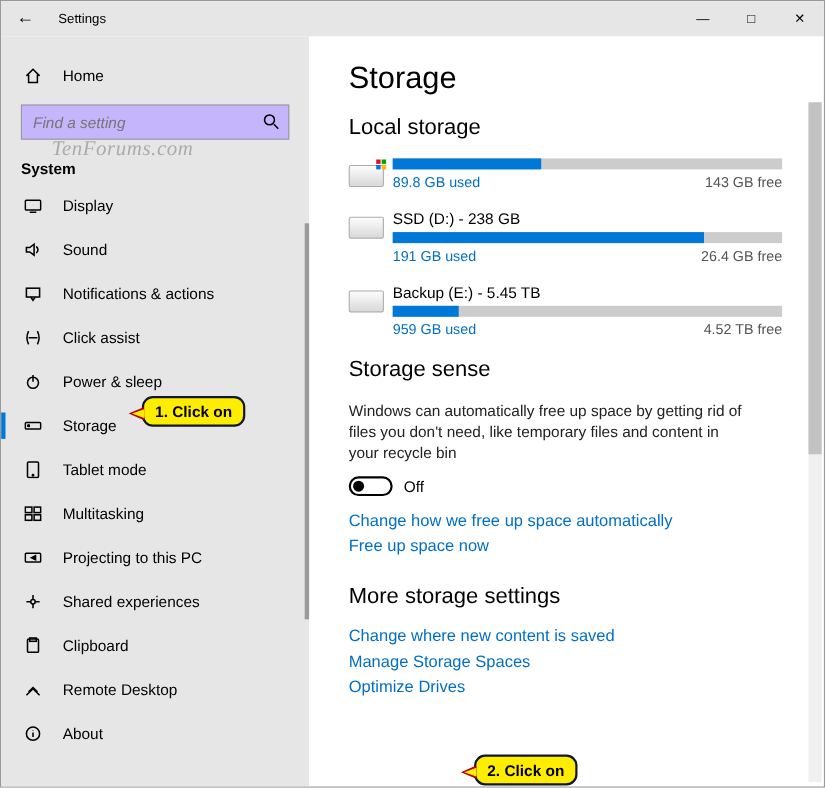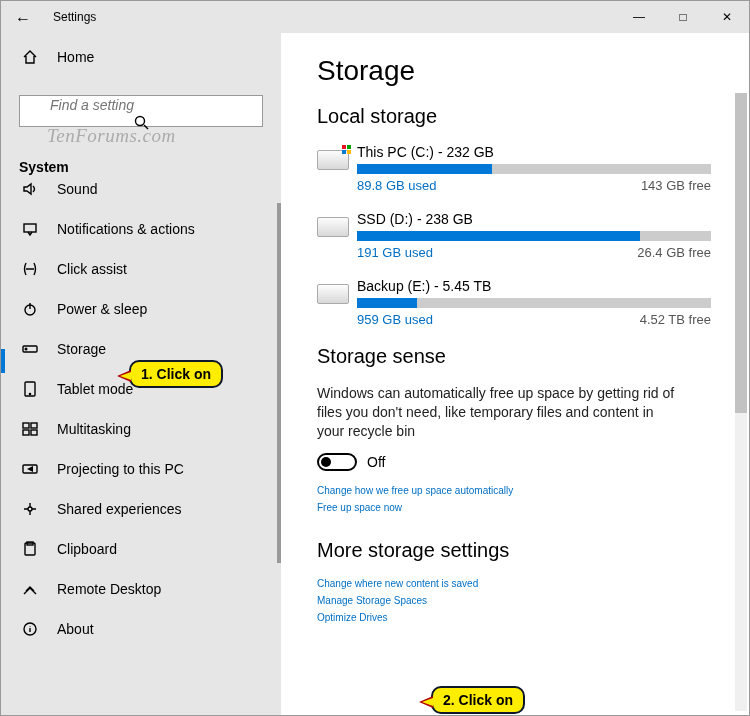"Home" .home-row, .nav-item { align-items: flex-start -> center }
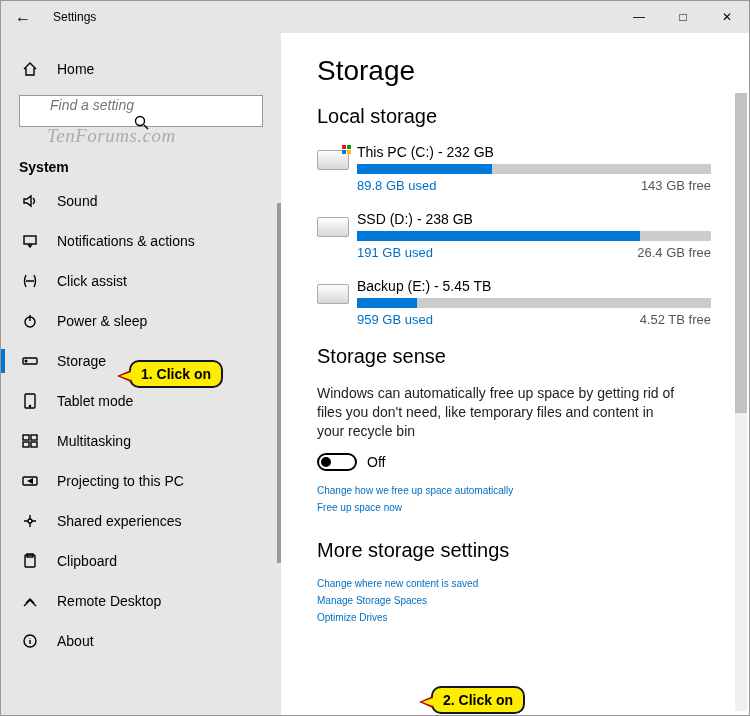"Find a setting" .search-wrap { background: #ffffff -> #c4b5fd; flex-direction: column -> none; margin: 6px 18px 24px 18px -> 6px 18px 10px 18px }
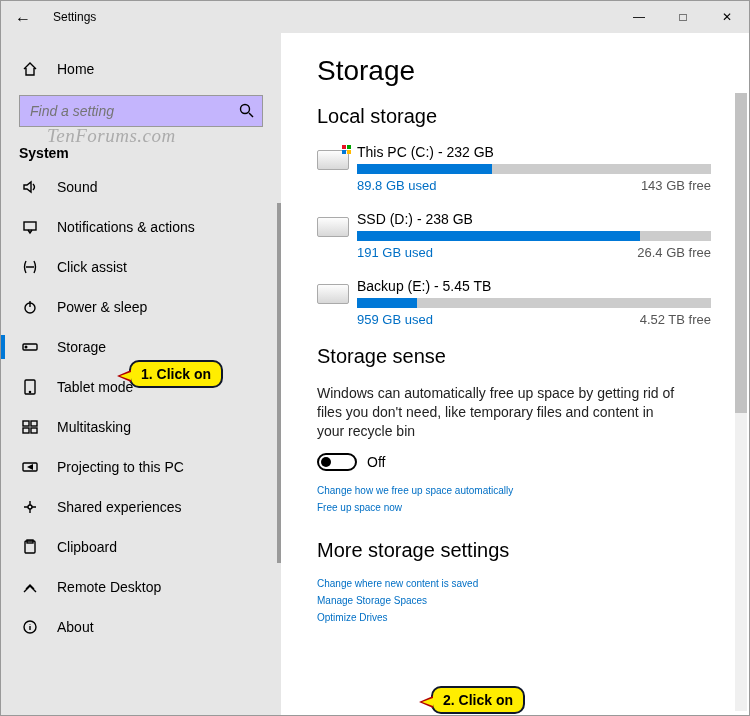"This PC (C:) - 232" div.drive-name { html: <div>This PC (C:) - 232 GB</div> -> none }
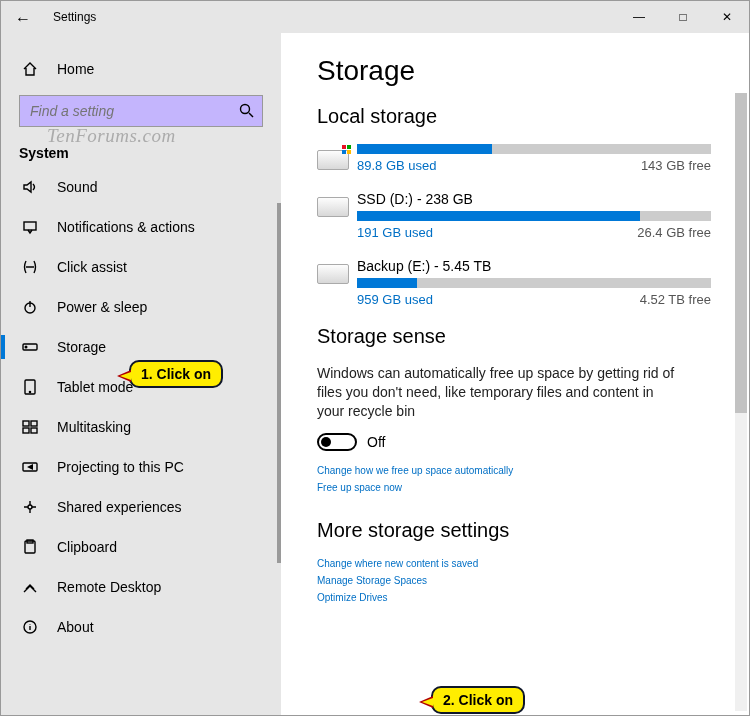"Display" div.nav-item { html: none -> <div> <span> <svg> <rect></rect> <path></path> </svg> </span> <span>Display</span> </div> }
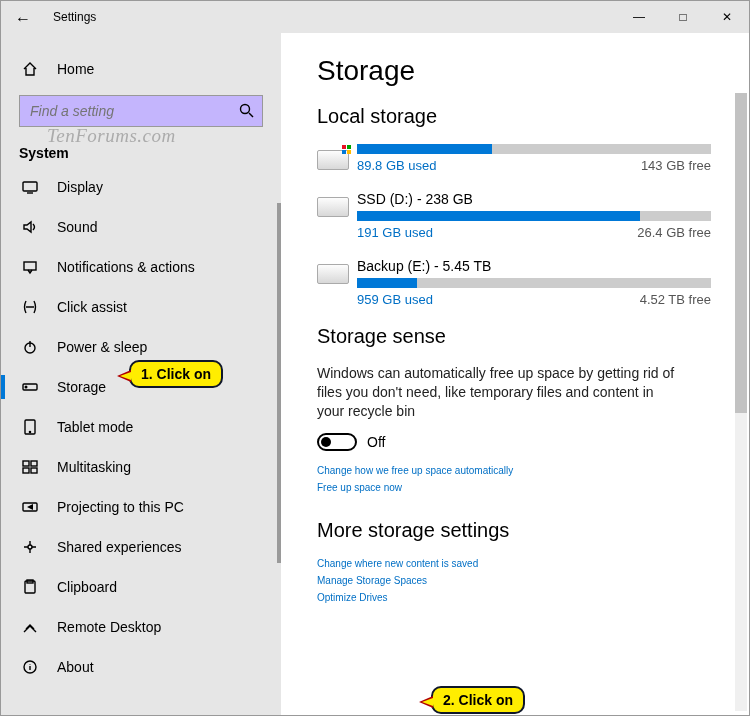"Change how we free up" .link { font-size: 10px -> 15px }
